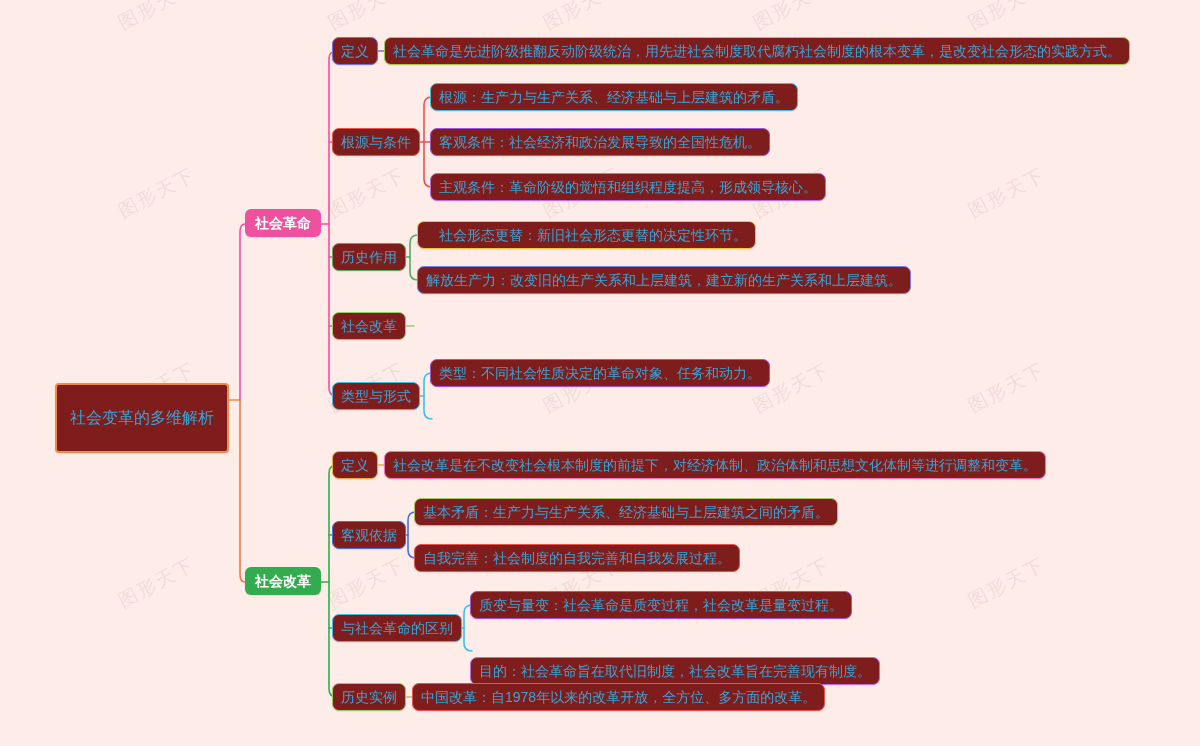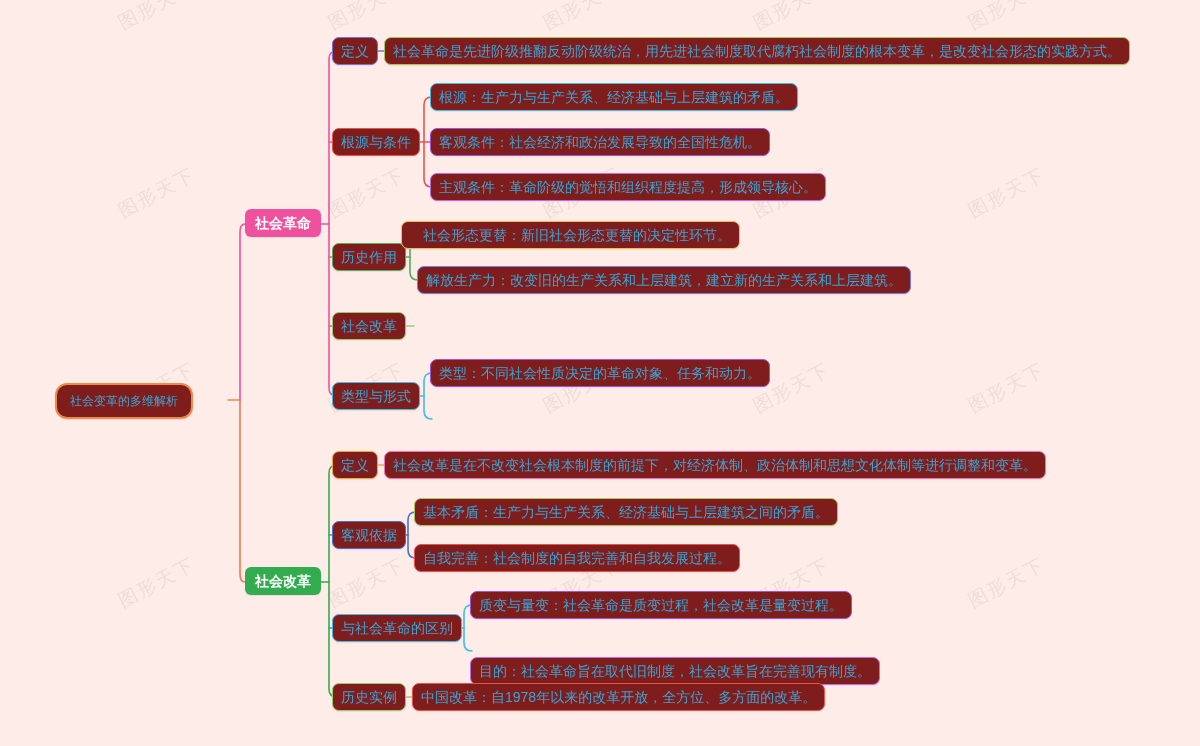"社会形态更替：新旧社会形态更替的决定性环节。" div.node { left: 401px -> 417px }
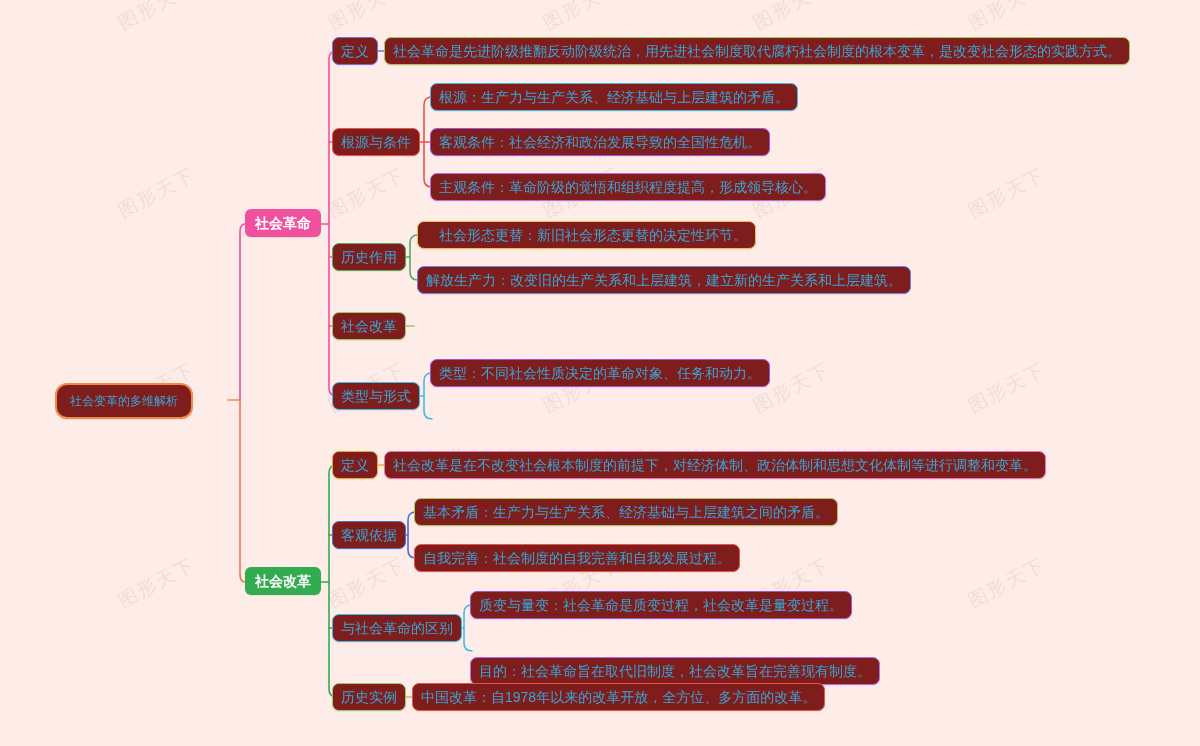"社会变革的多维解析" .root { border-radius: 12px -> 4px; font-size: 12px -> 16px; padding: 5px 13px -> 22px 13px }
